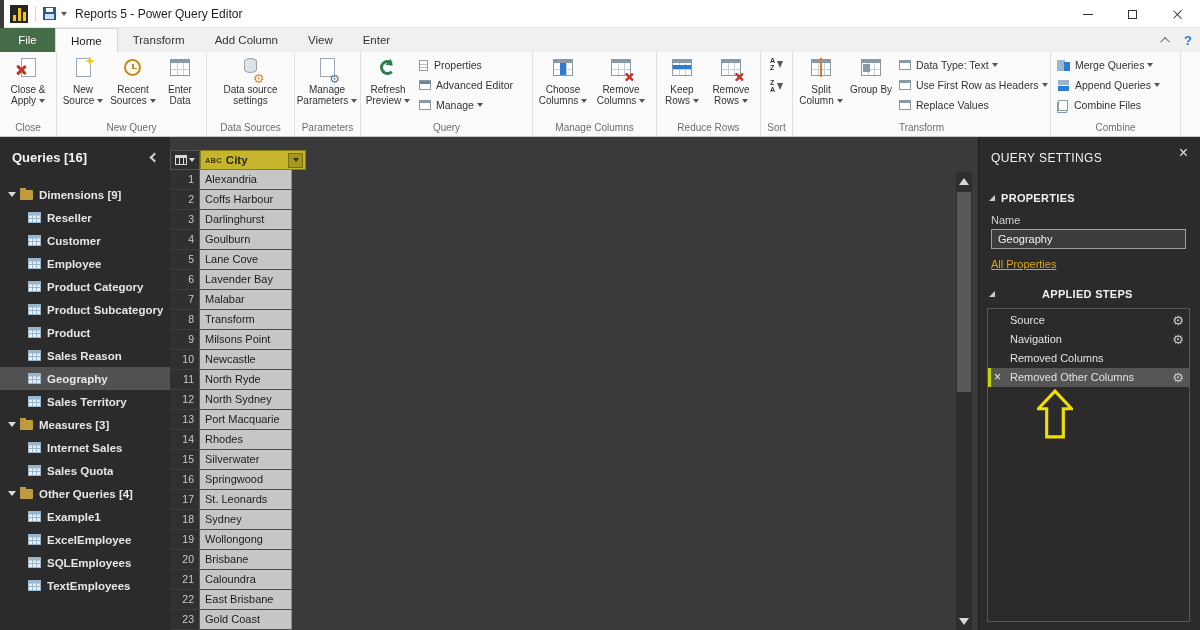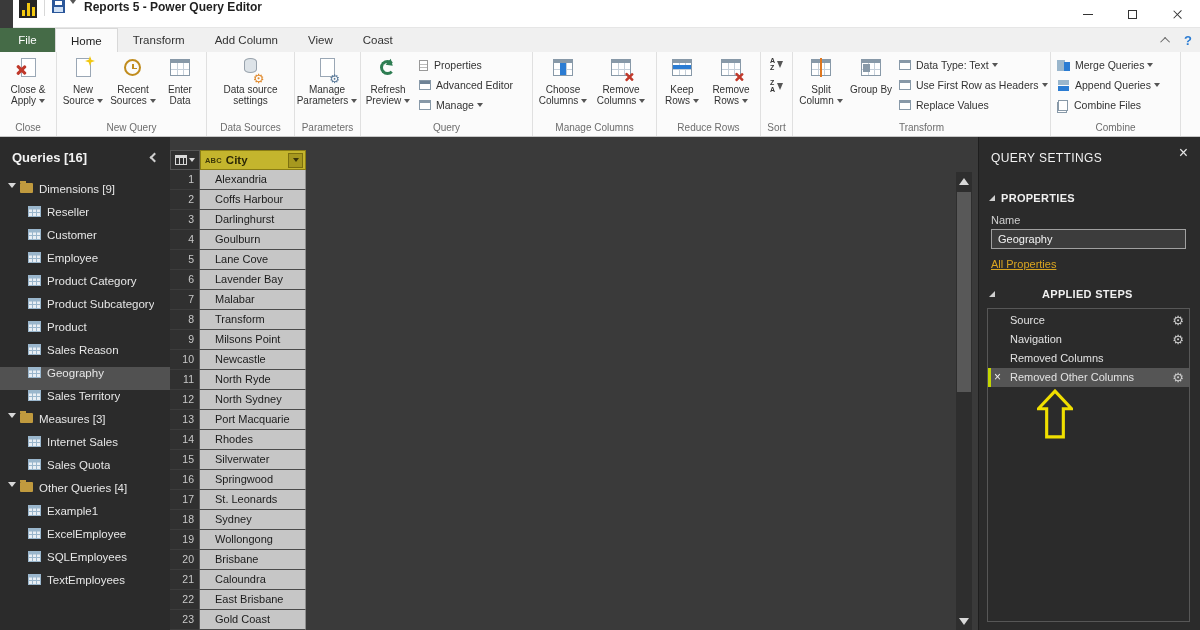"Reports 5 - Power Query" .titlebar { align-items: flex-start -> center; font-weight: bold -> none; left: 13px -> 4px }
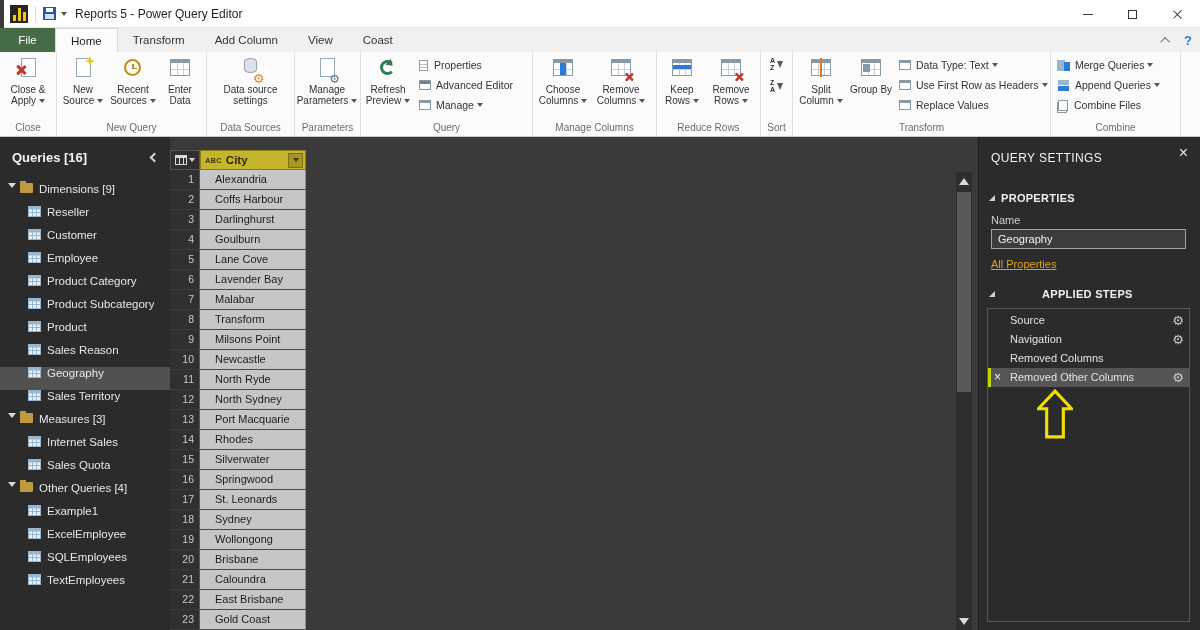"Coast" div.rtab { text: Coast -> Enter }
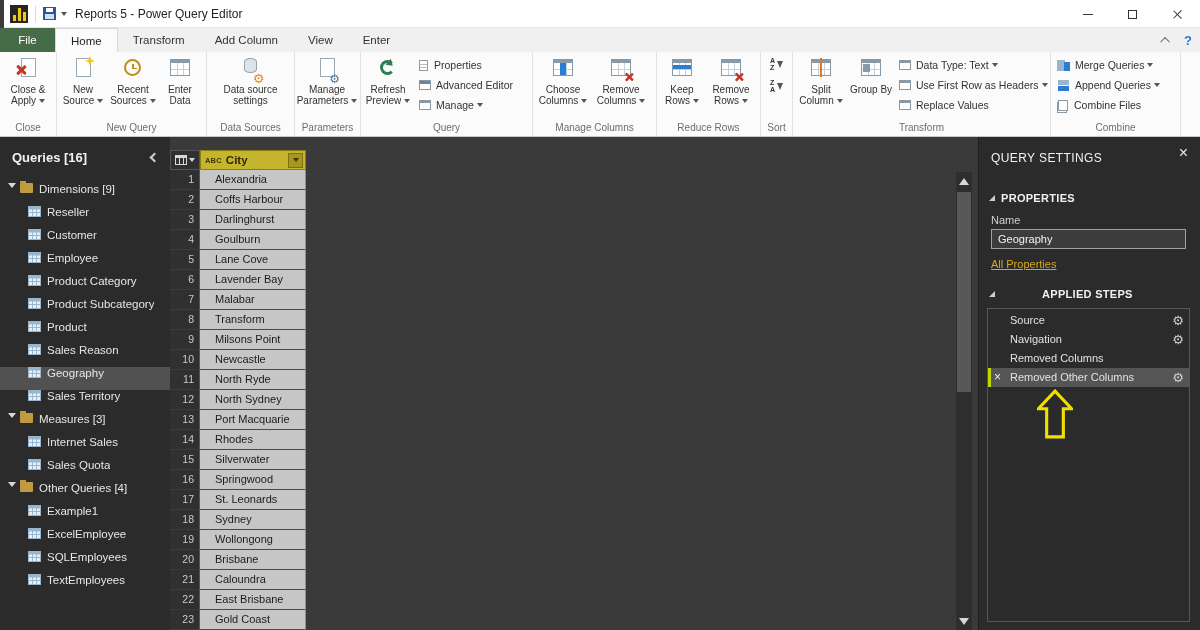"Alexandria" .cell { padding-left: 15px -> 5px; width: 106px -> 92px }
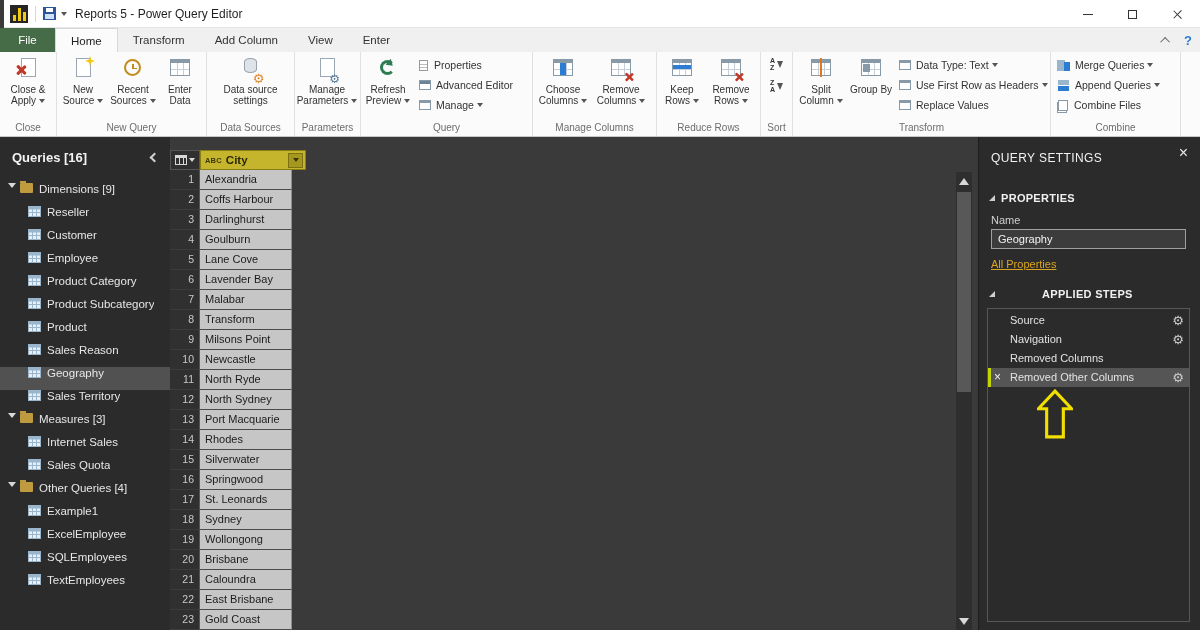"Dimensions [9]" .sb-item { align-items: none -> center; font-weight: none -> bold }
